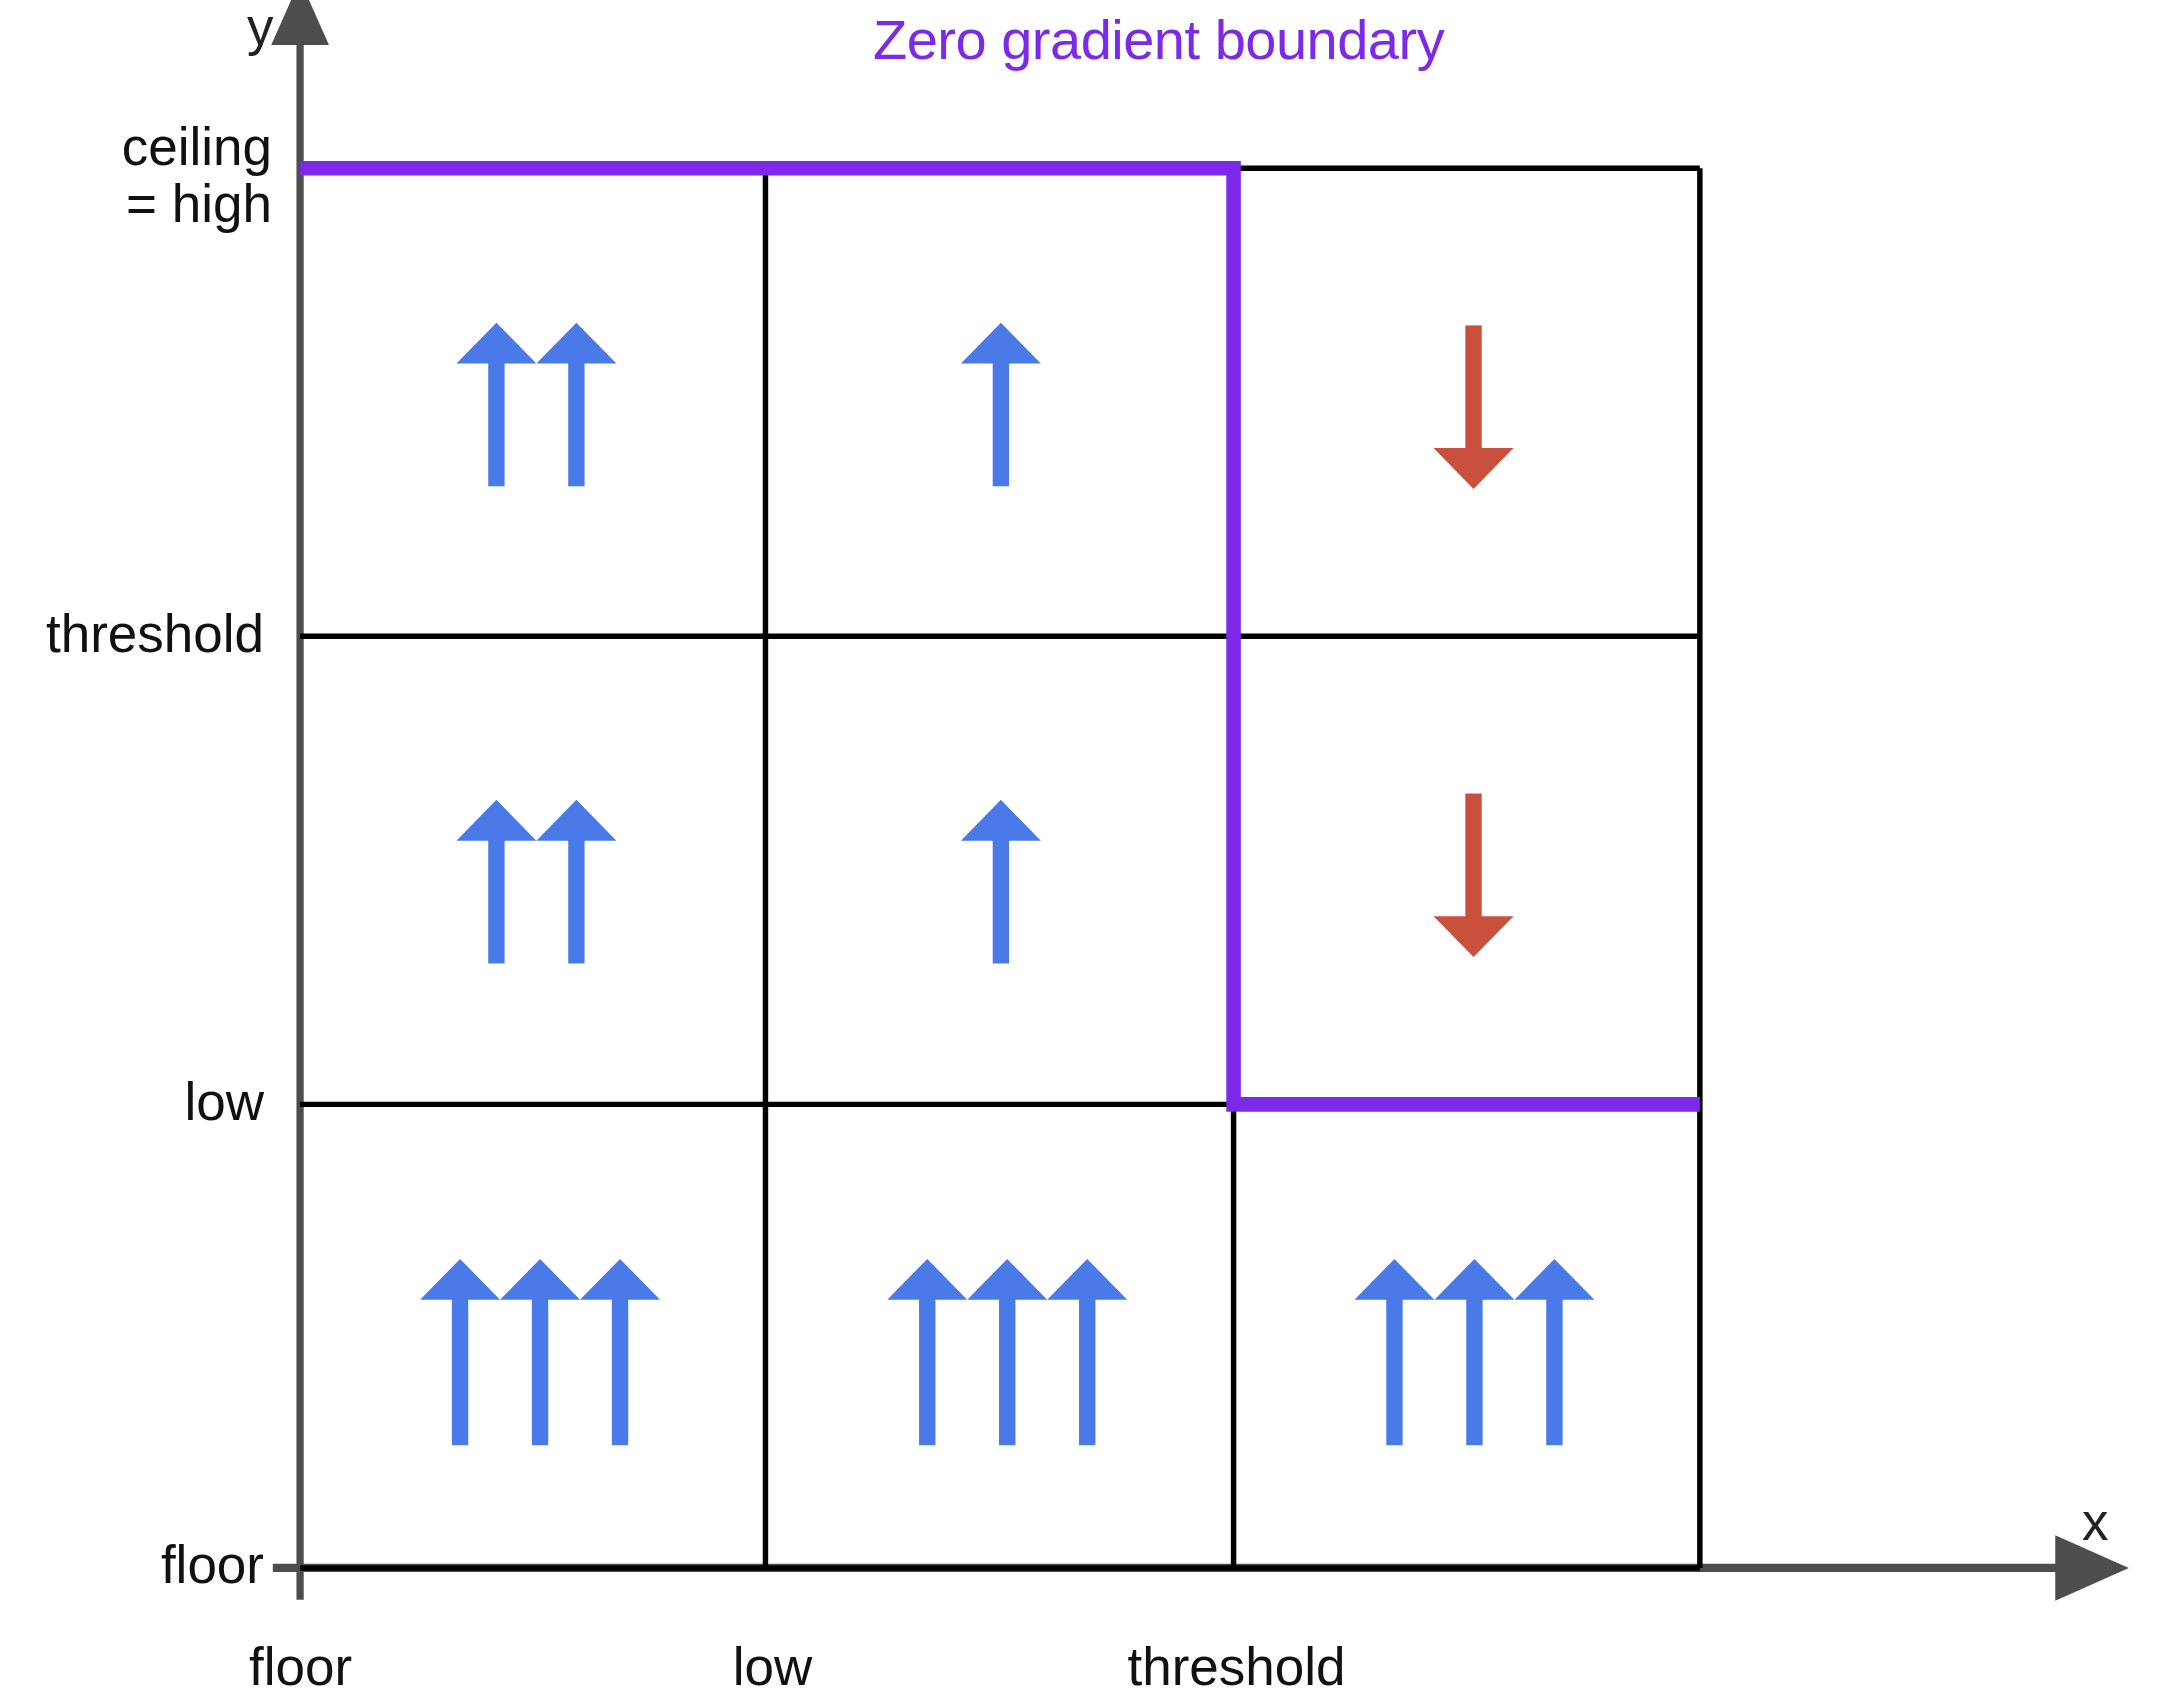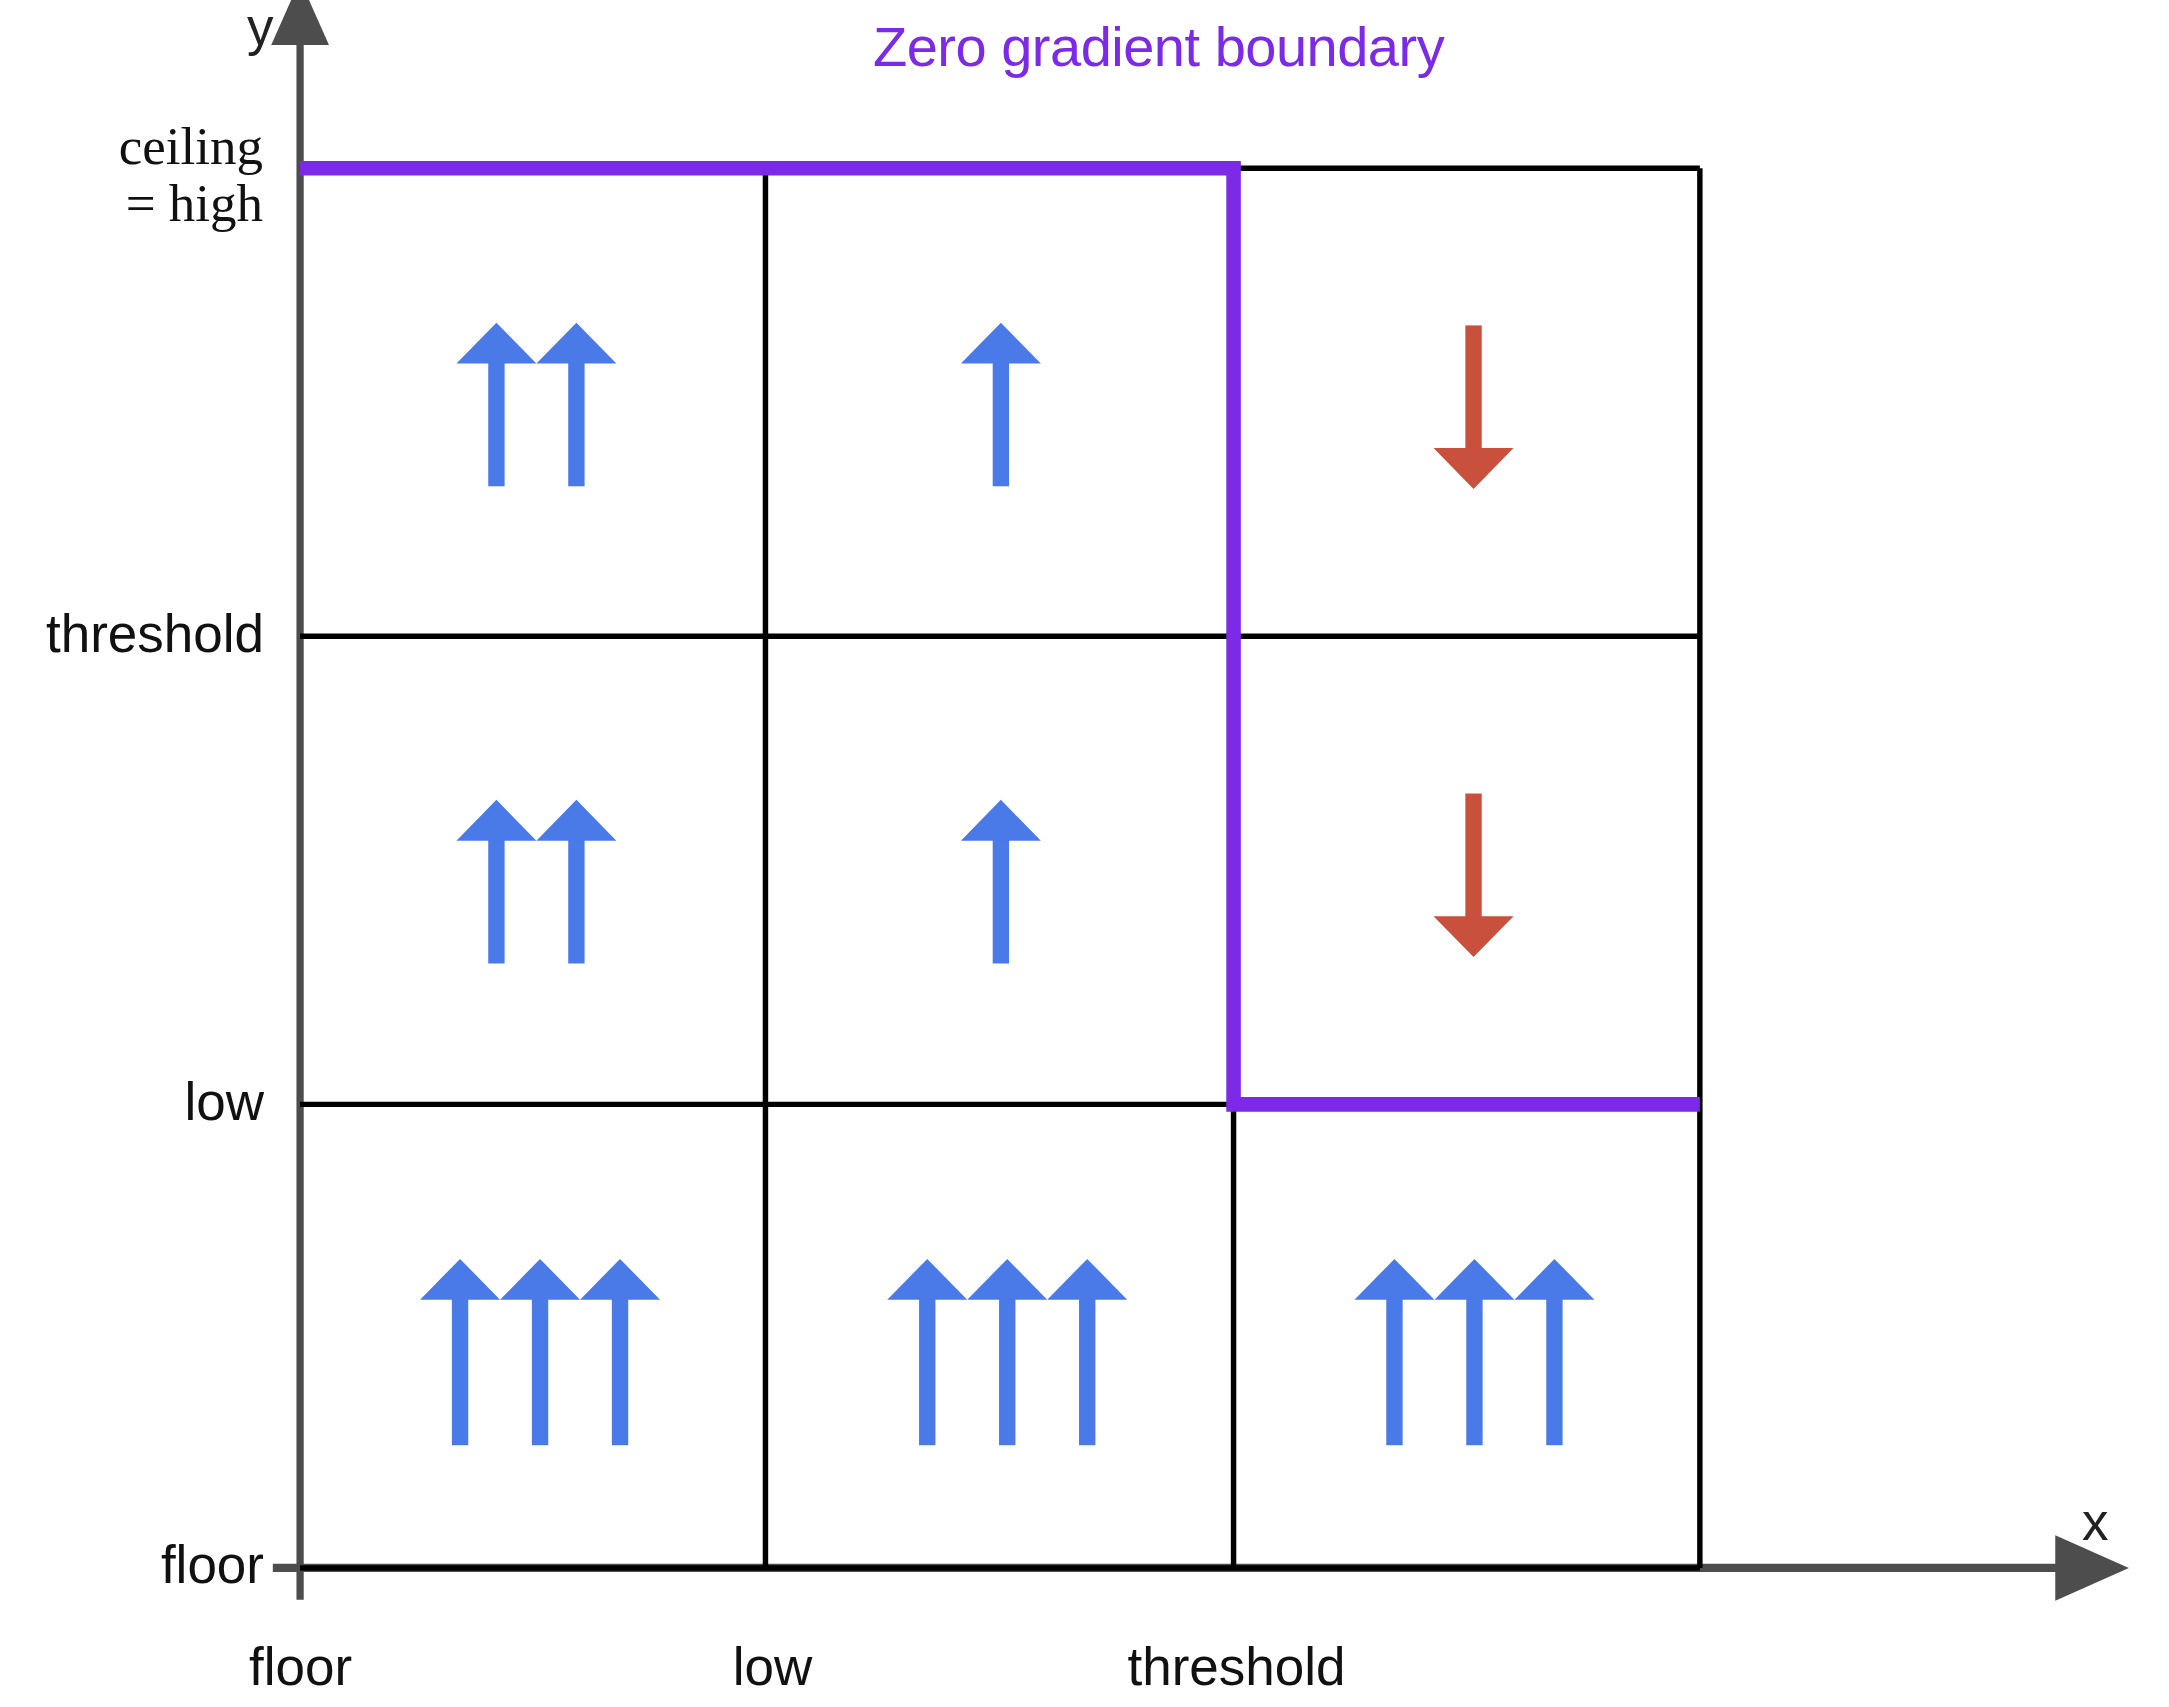"Zero gradient boundary" #chart-title { top: 14px -> 7px }
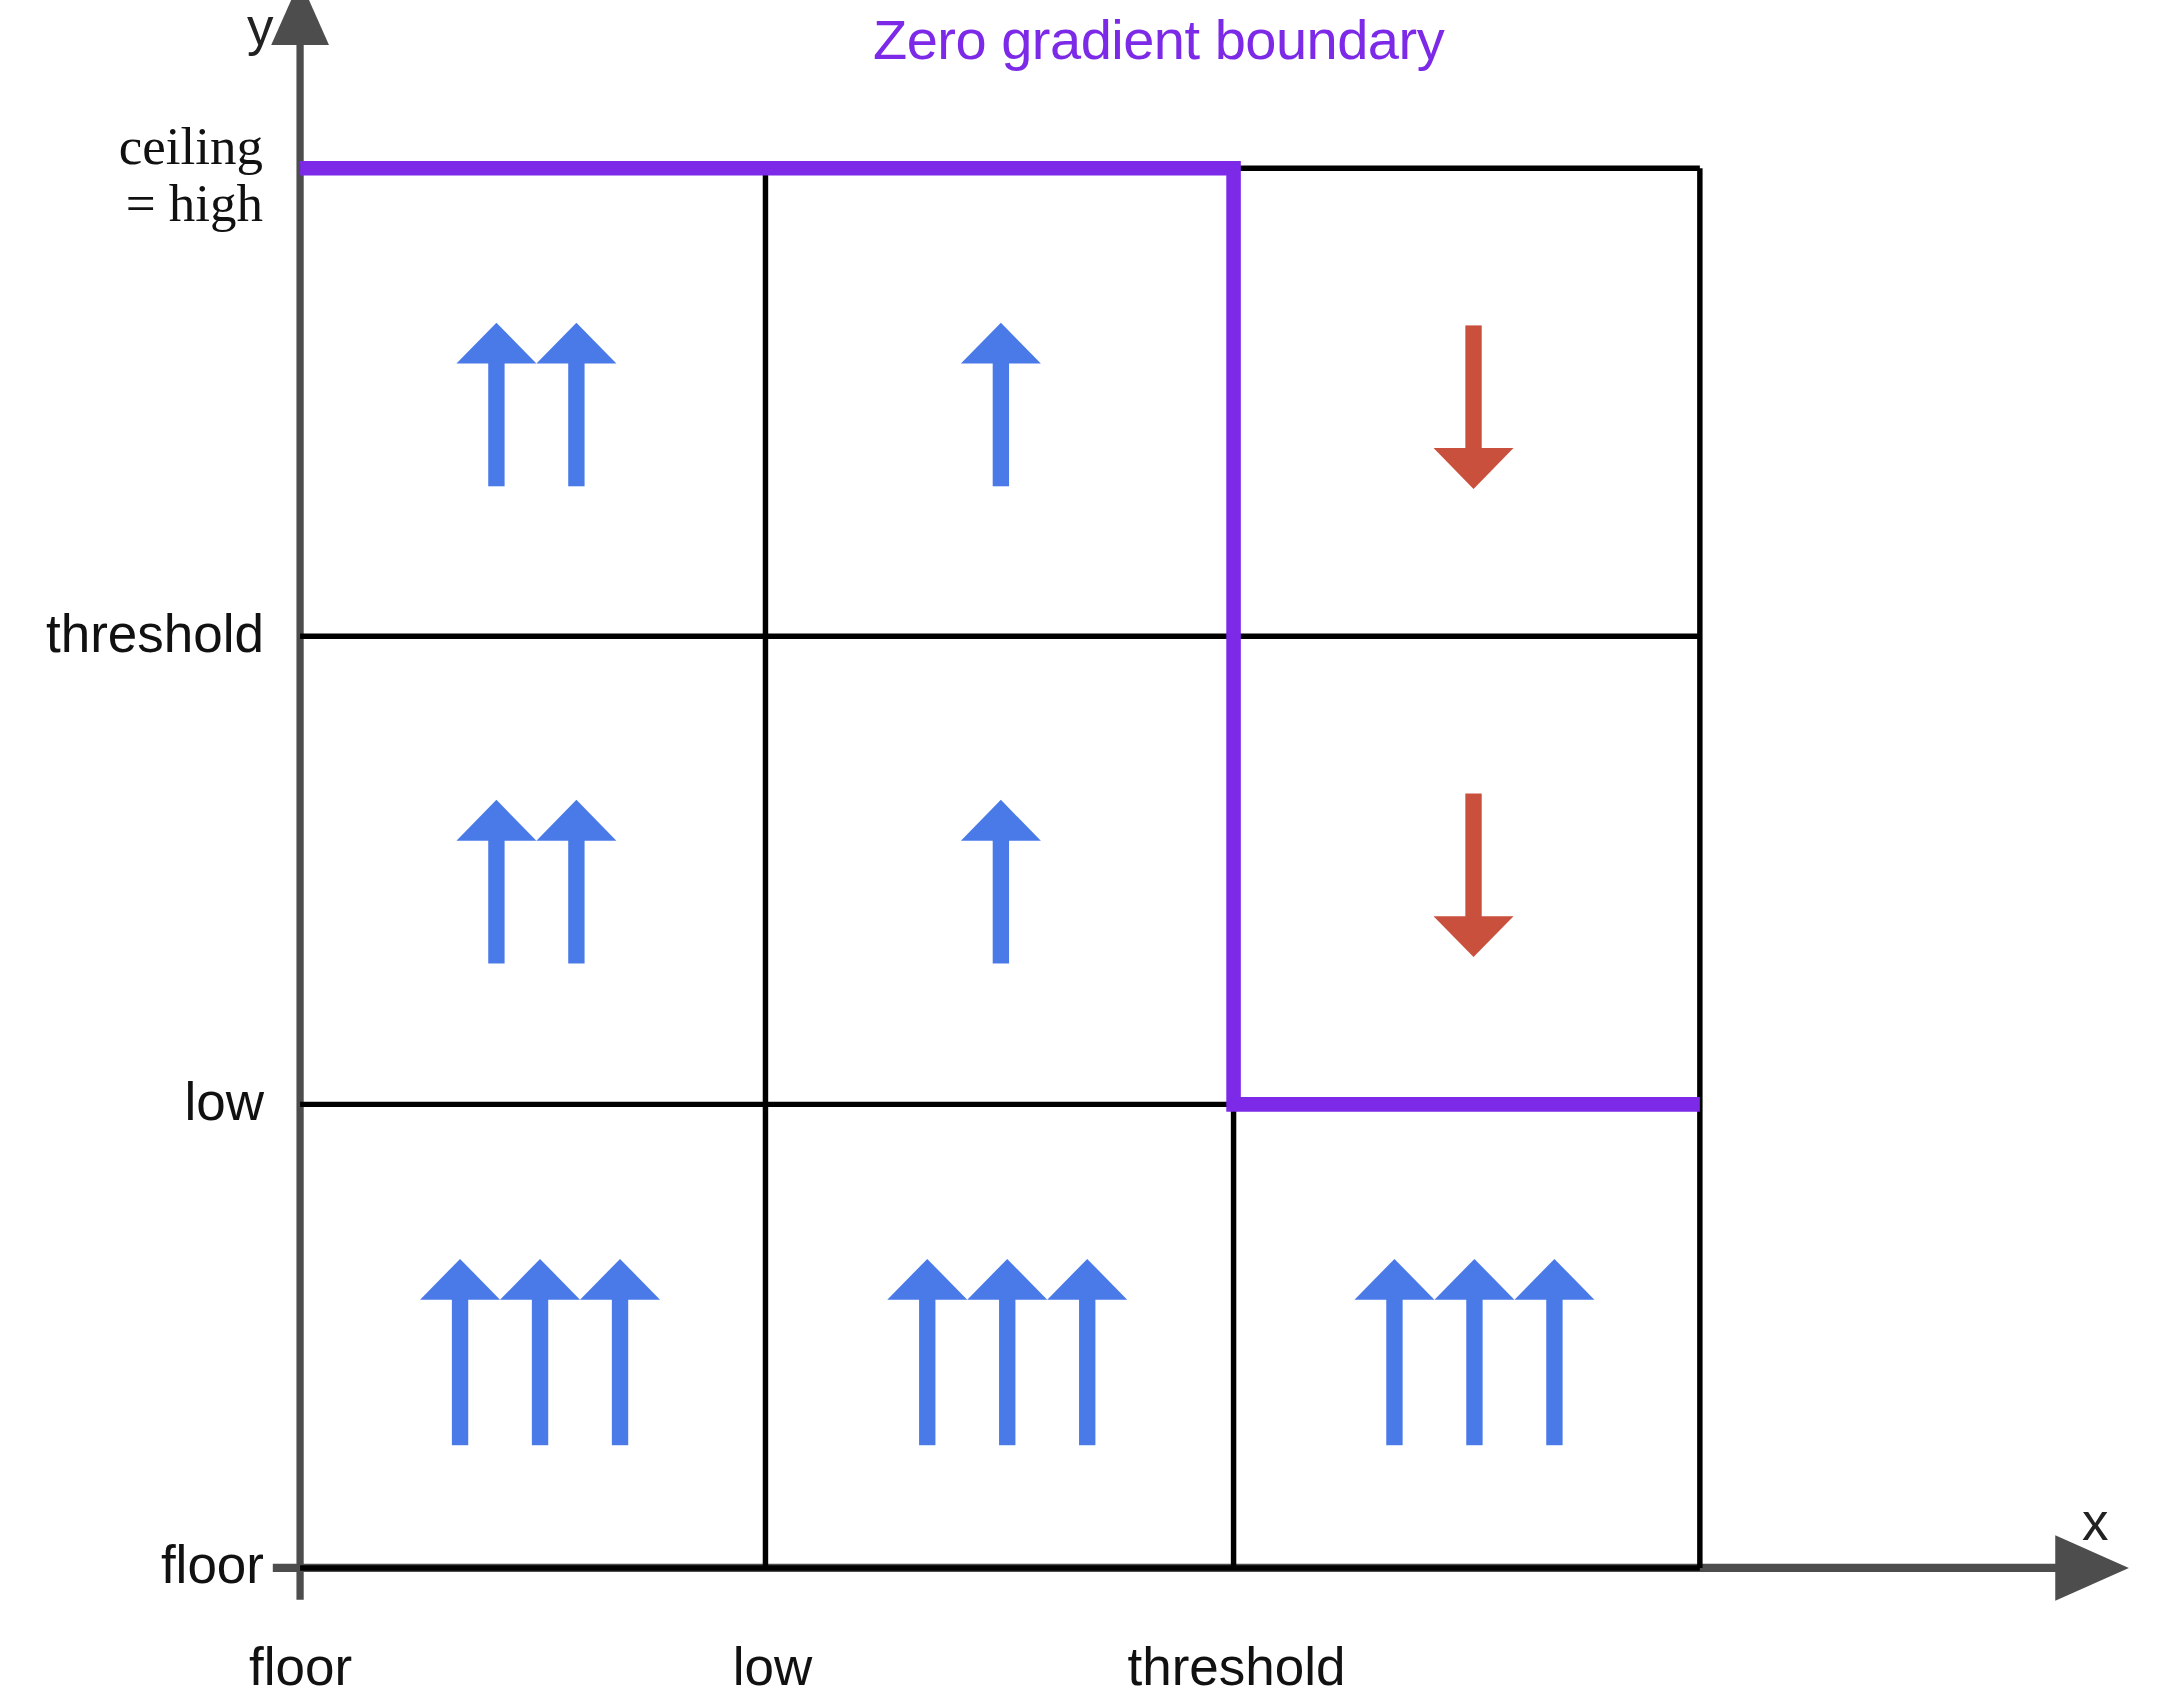"ceiling" div.abs { font-family: Liberation Serif, serif -> none; left: 18px -> 27px }
